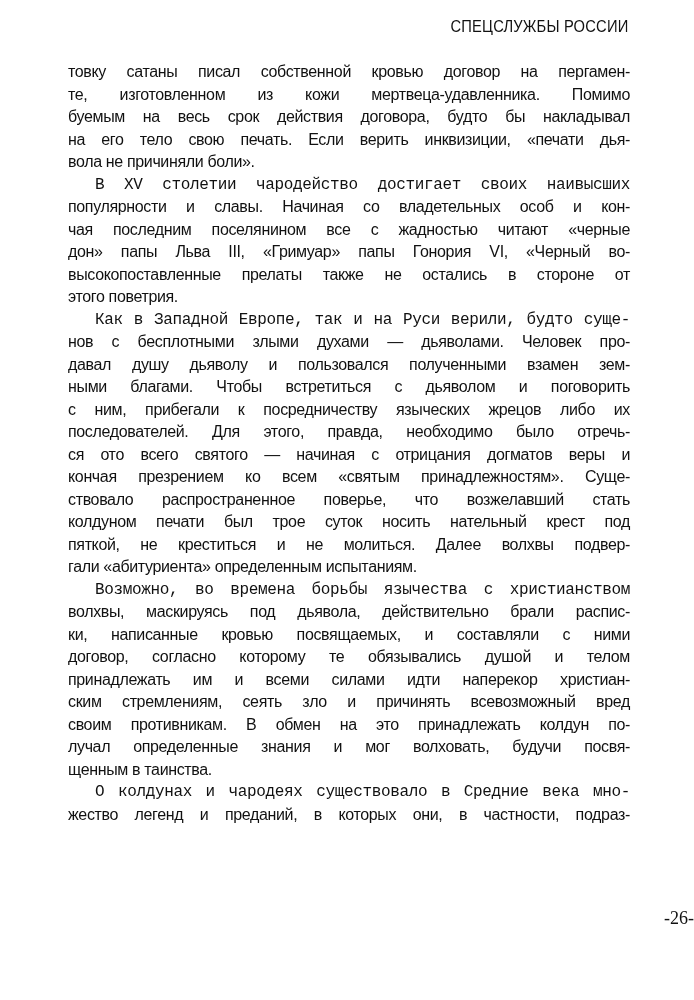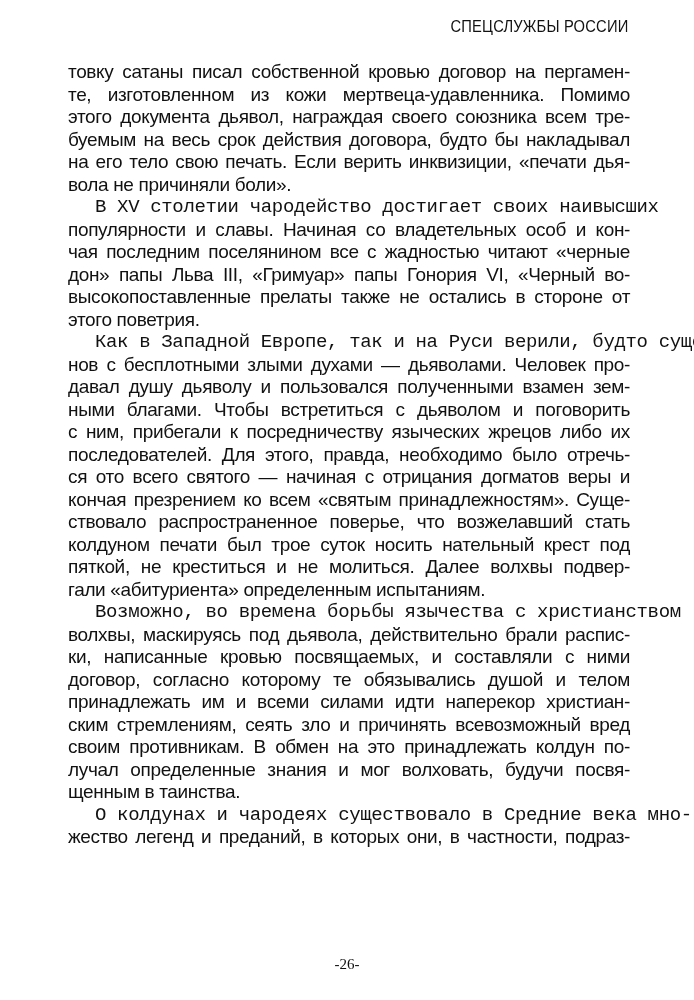"товку сатаны писал собственной кровью" .line { font-size: 19px -> 16px }
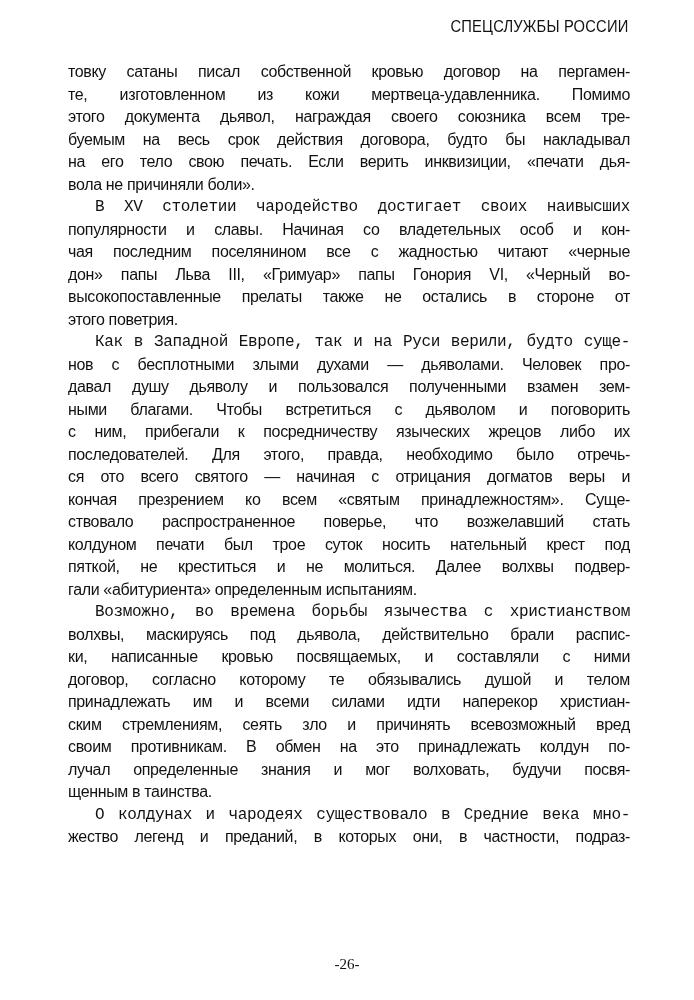"этого документа дьявол, награждая своего" span.line { html: <span>этого документа дьявол, награждая своего союзника всем тре-</span> -> none }
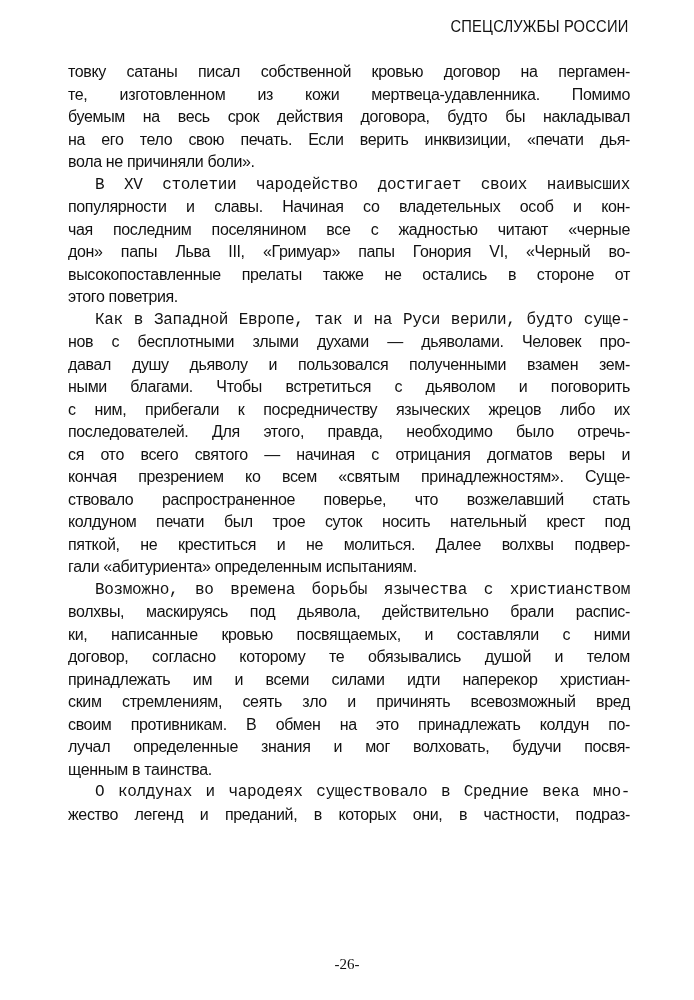"-26-" .page-number { font-size: 15px -> 18px; text-align: center -> right; top: 956px -> 908px }
